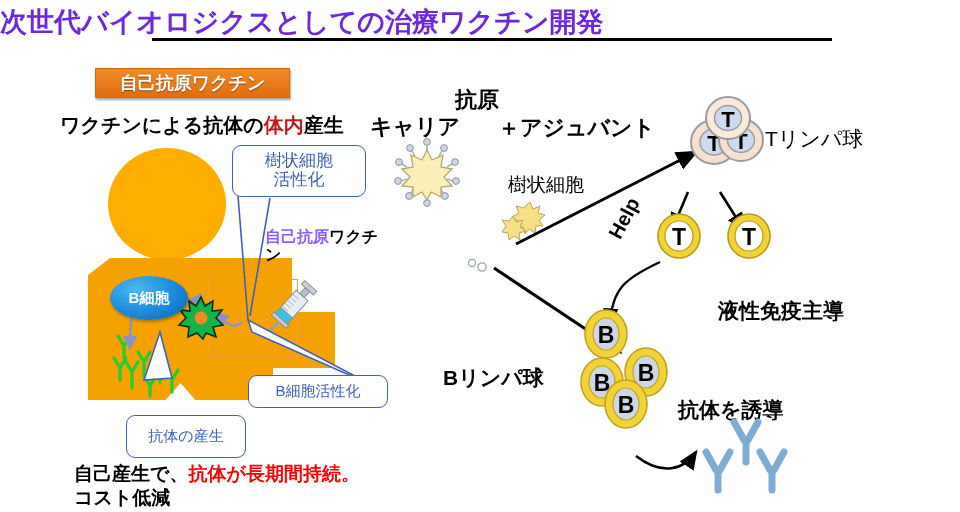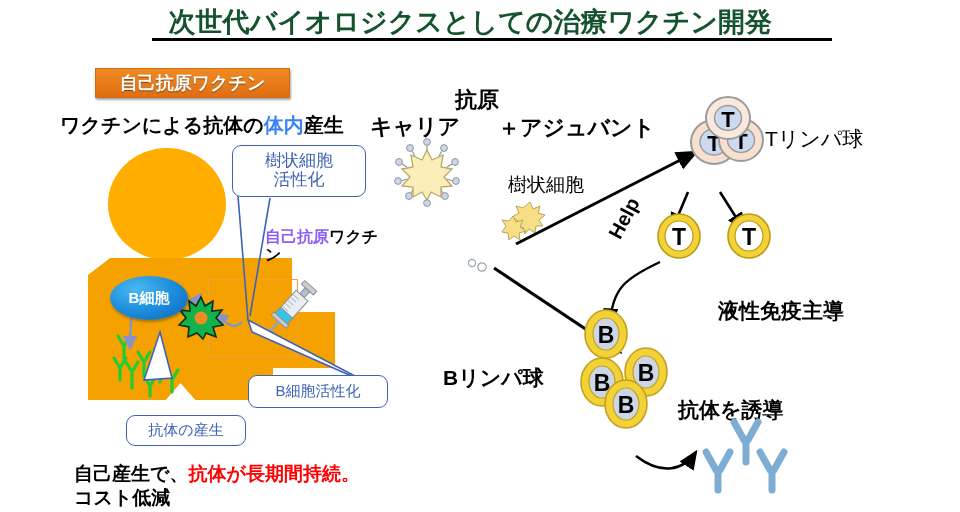"次世代バイオロジクスとしての治療ワクチン開発" .title { color: #14532d -> #6d28d9; text-align: right -> left }
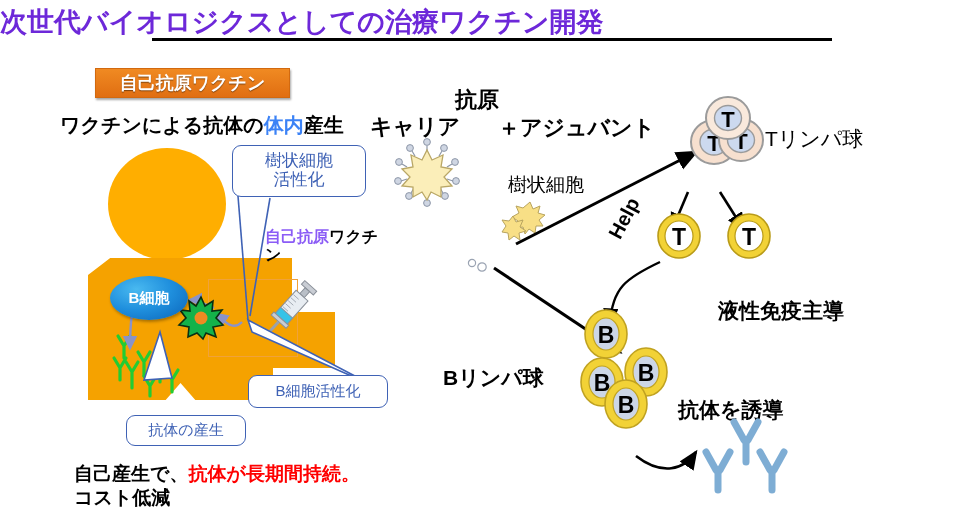"体内" .subtitle .hl { color: #3b82f6 -> #b91c1c }
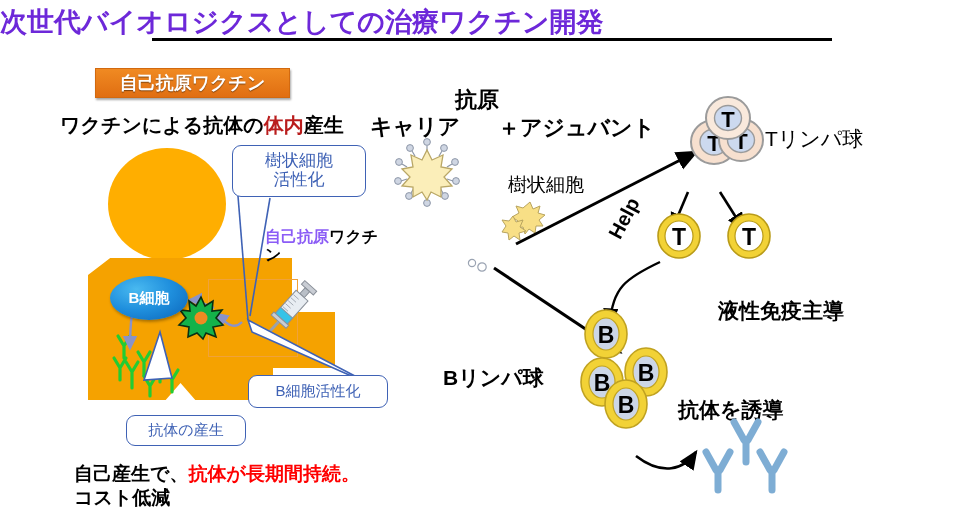"抗体の産生" #callout-ab { height: 31px -> 43px }
